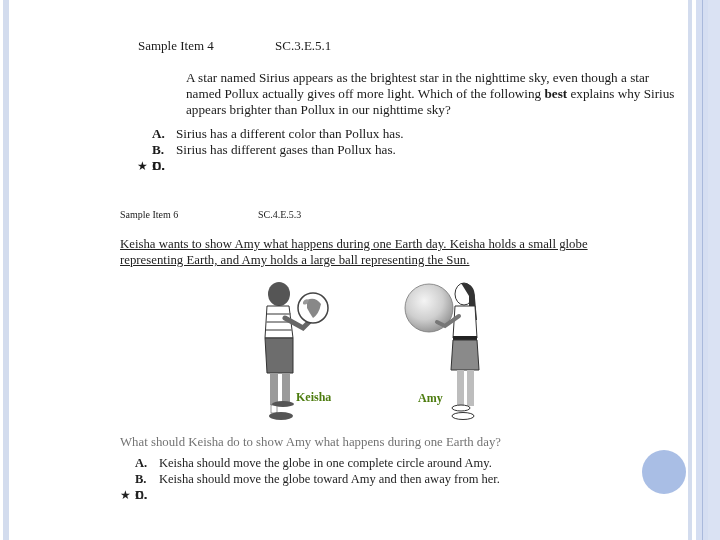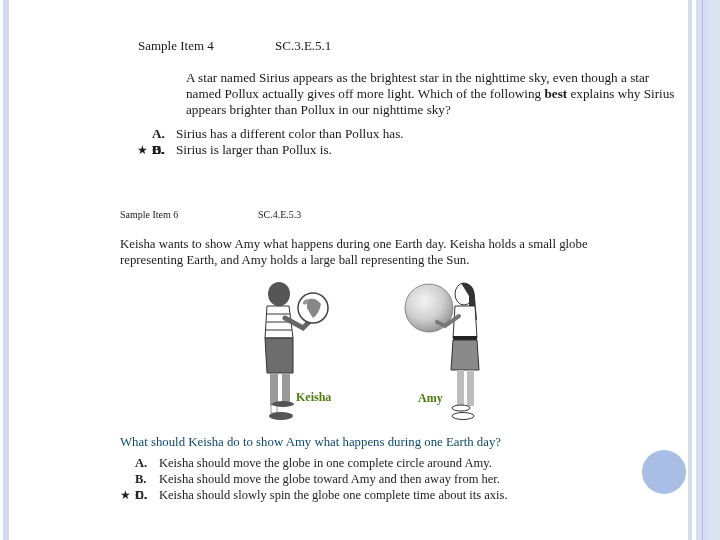"Sirius has different gases than" span { html: none -> <span>Sirius has different gases than Pollux has.</span> }
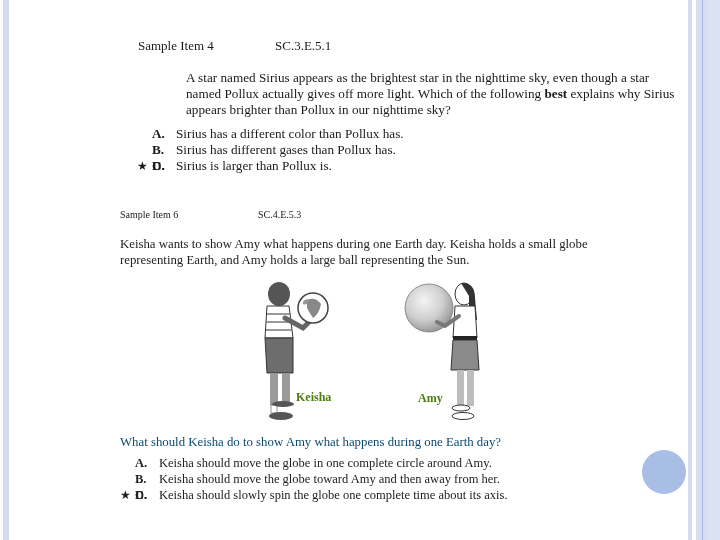"Sirius is larger than Pollux" span { html: <span>Sirius is larger than Pollux is.</span> -> none }
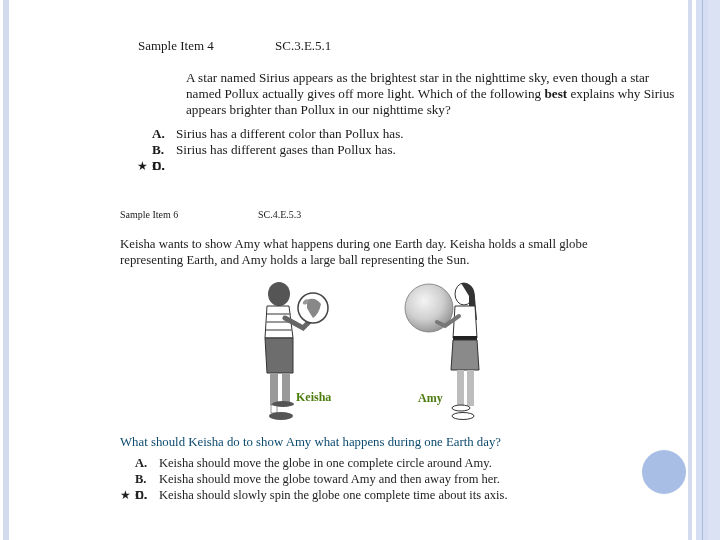"Keisha wants to show Amy" #item6-para { text-decoration: none -> underline }
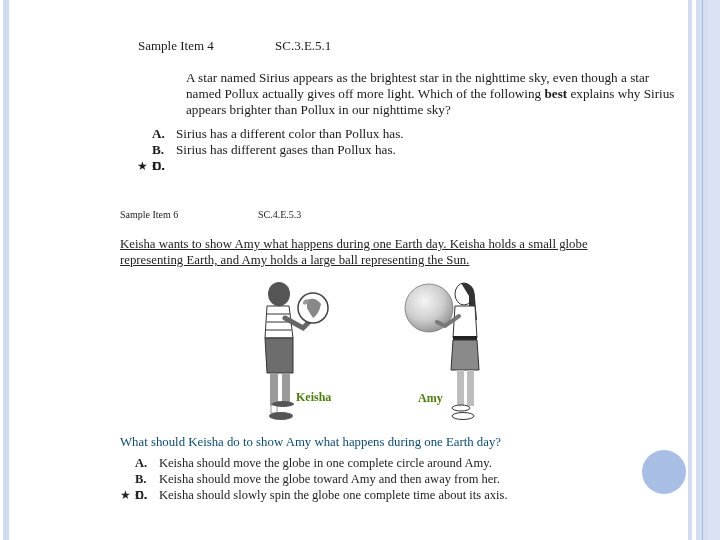"What should Keisha do to" #item6-question { color: #0c4a6e -> #737373 }
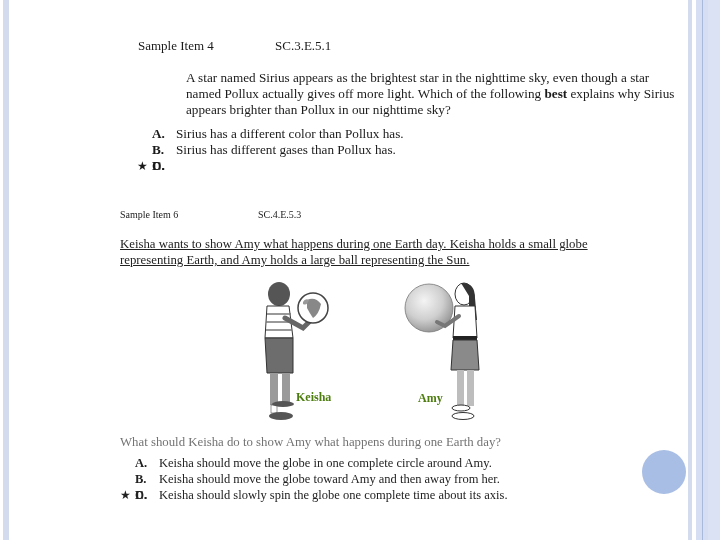"Keisha should slowly spin the" span { html: <span>Keisha should slowly spin the globe one complete time about its axis.</span> -> none }
